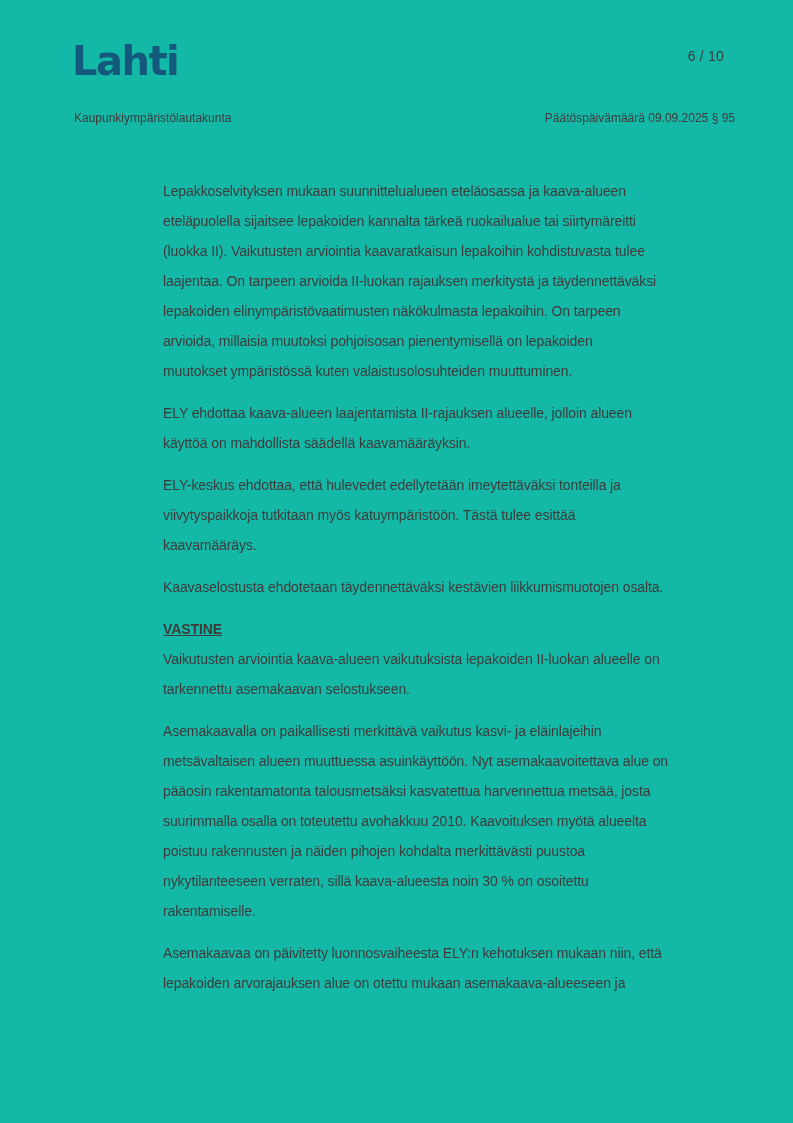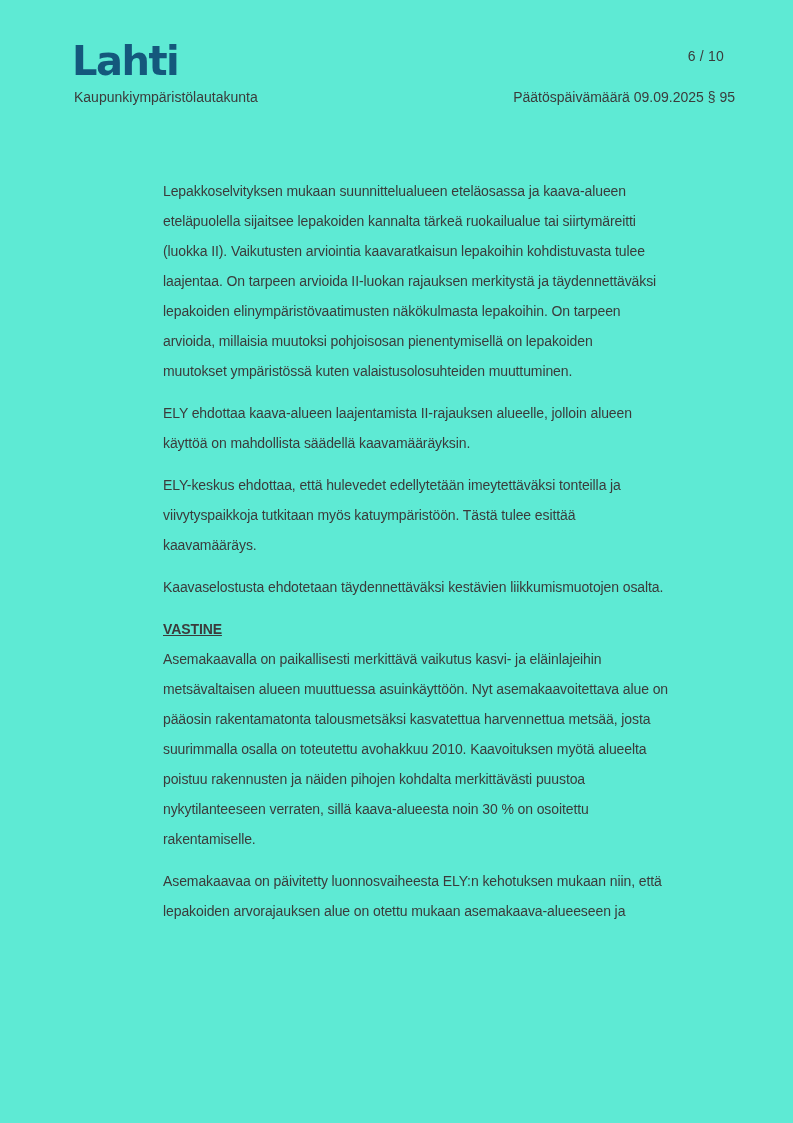"Lahti" .page { background: #5eead4 -> #14b8a6 }
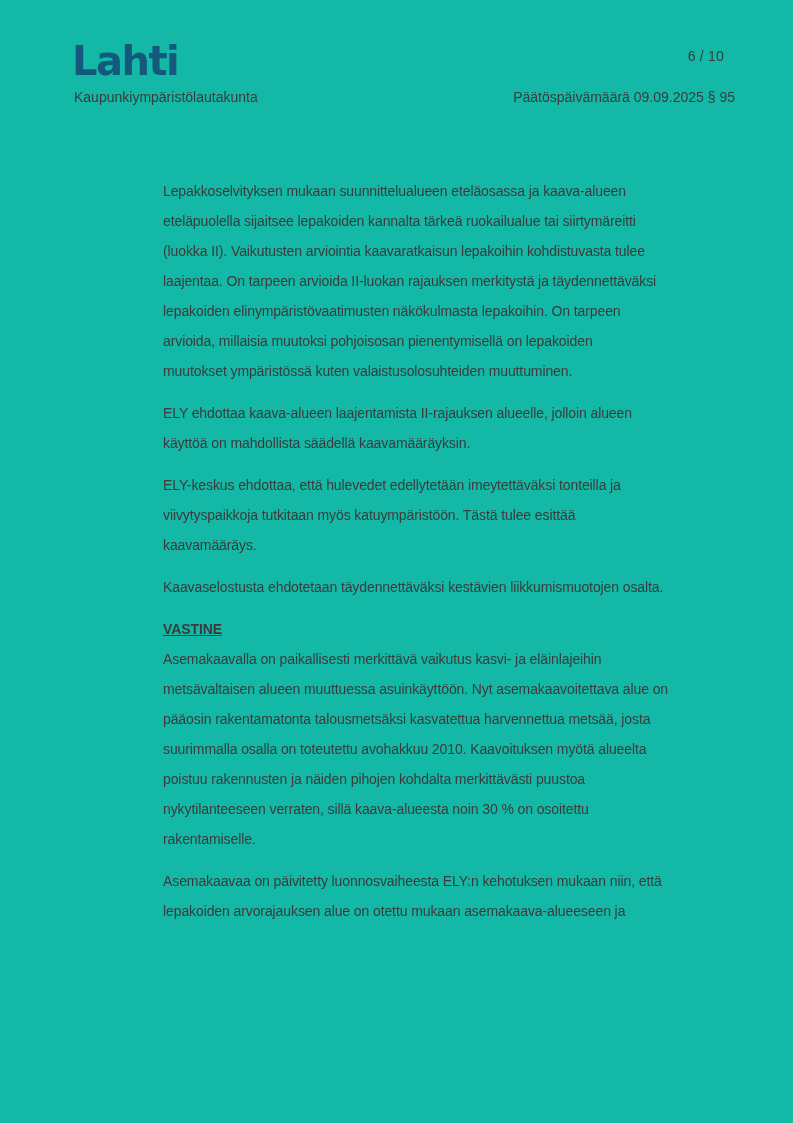"Kaupunkiympäristölautakunta" .header-row { font-size: 14px -> 12px; top: 89px -> 111px }
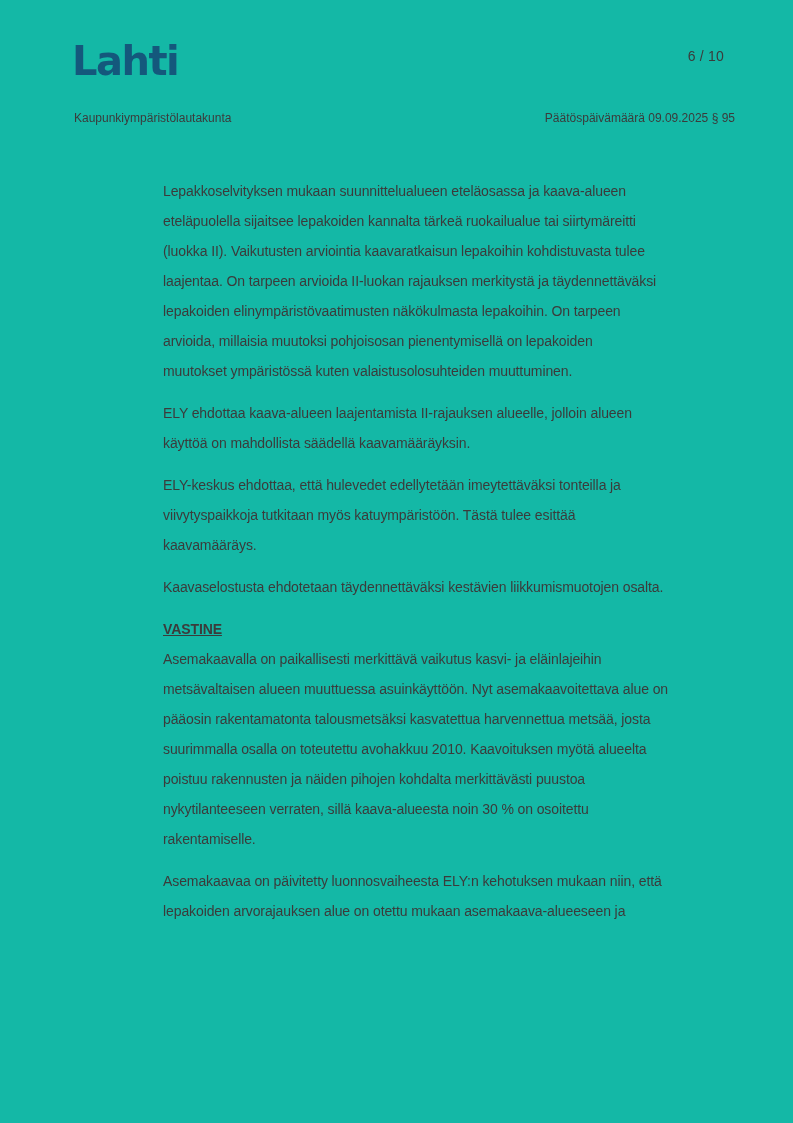"Vaikutusten arviointia kaava-alueen" div.block { html: none -> <div> <div>Vaikutusten arviointia kaava-alueen vaikutuksista lepakoiden II-luokan alueelle on</div> <div>tarkennettu asemakaavan selostukseen.</div> </div> }
